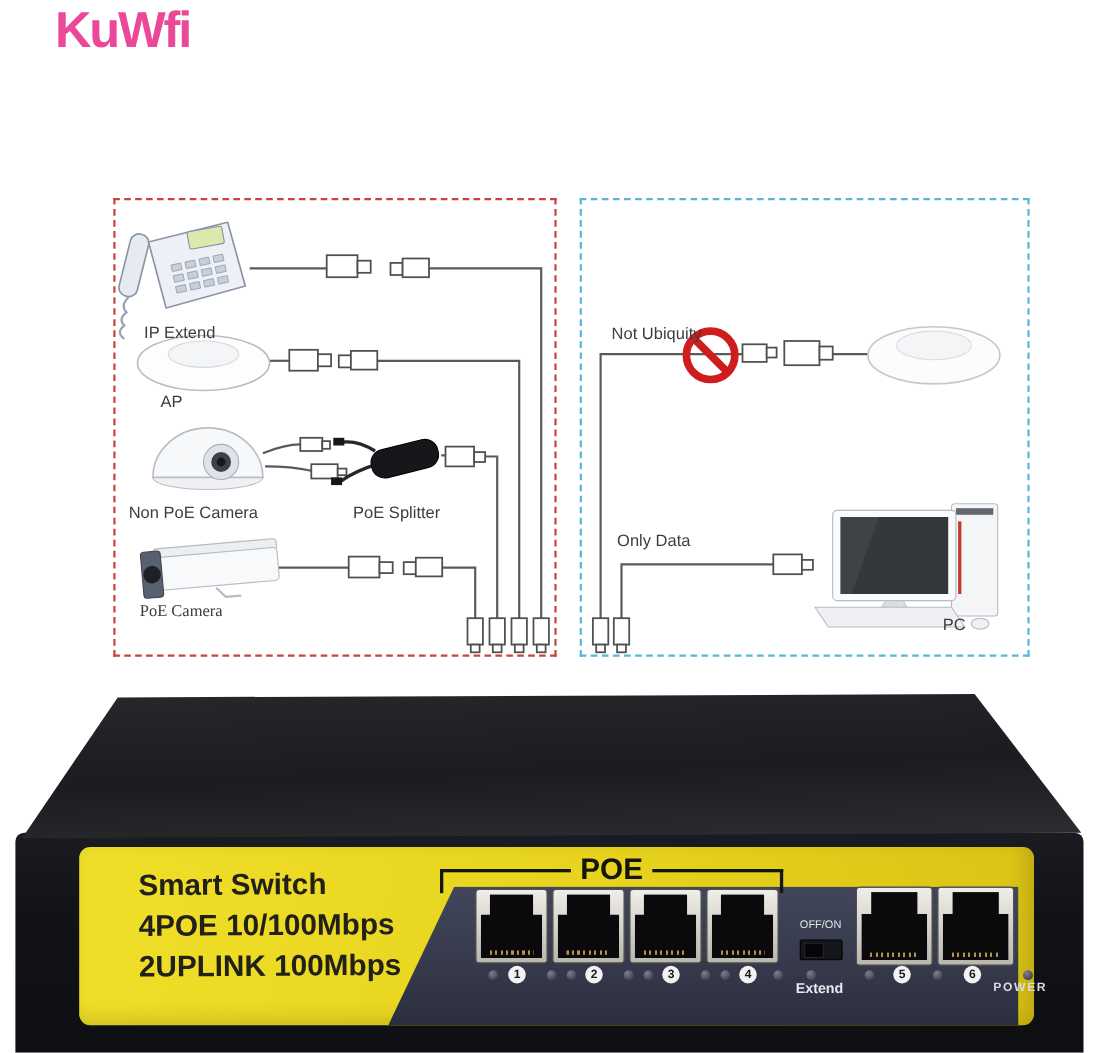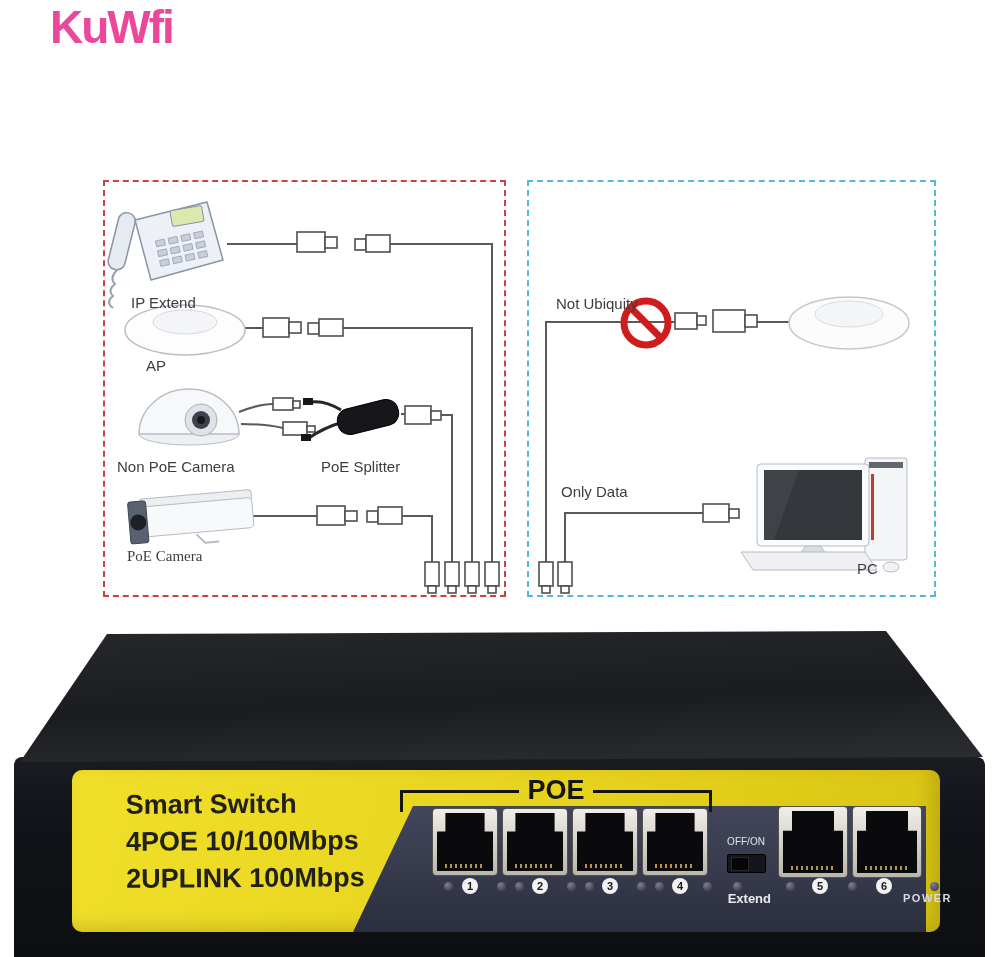"Extend" .extend-label { text-align: right -> center }
